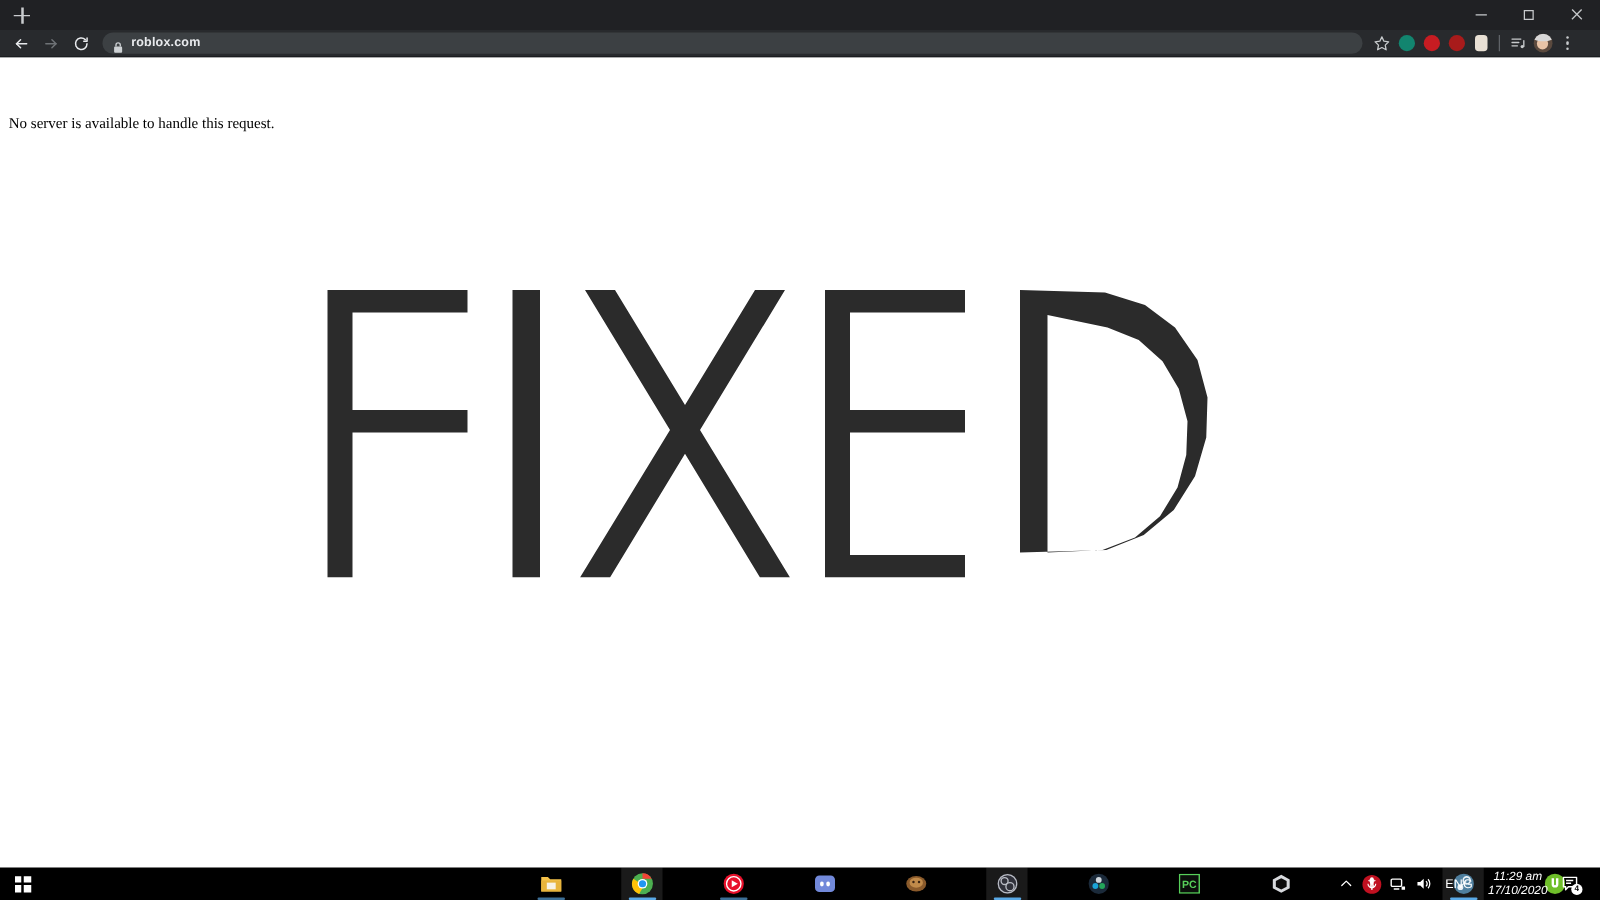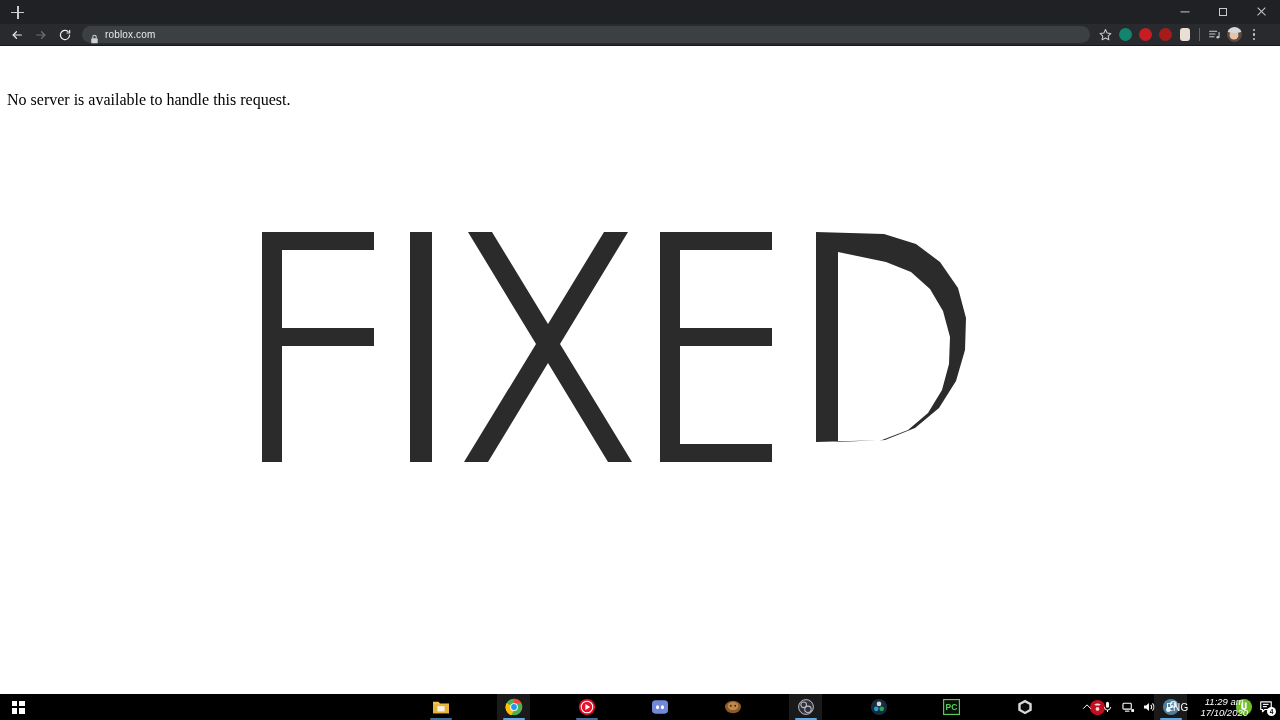"roblox.com" .toolbar { font-weight: none -> bold }
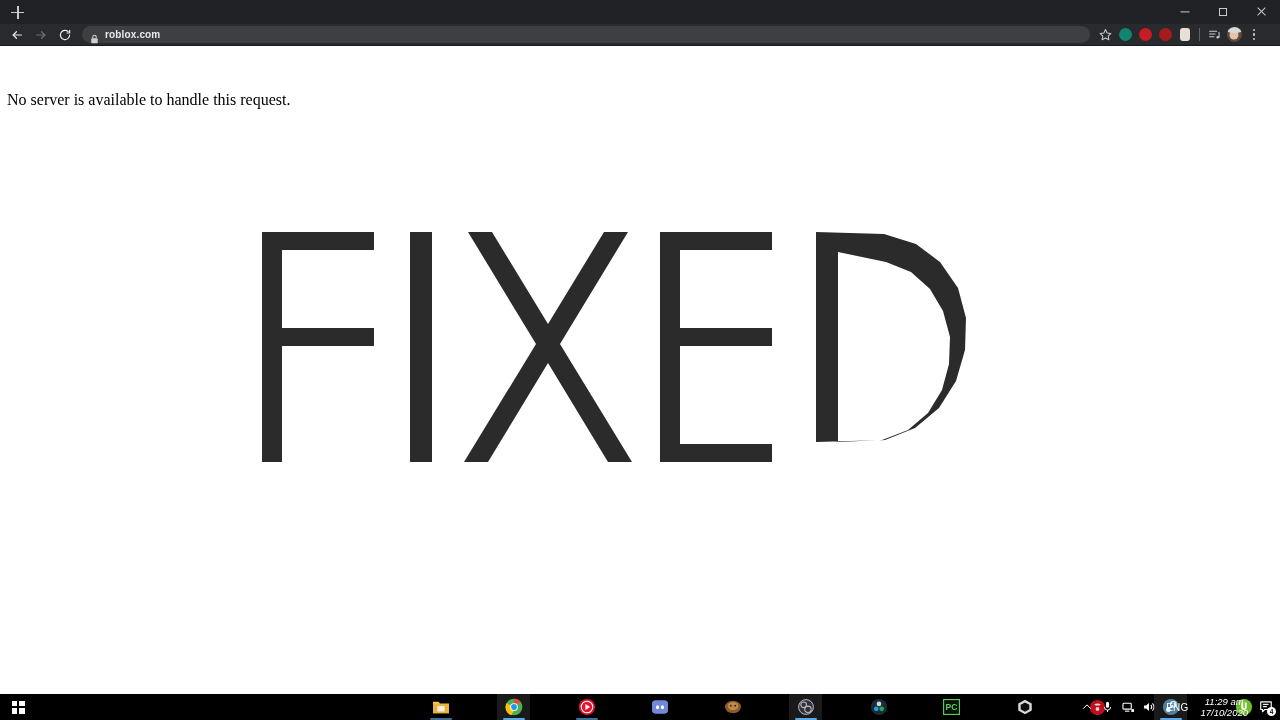"No server is available to" .err-text { font-size: 16px -> 12px }
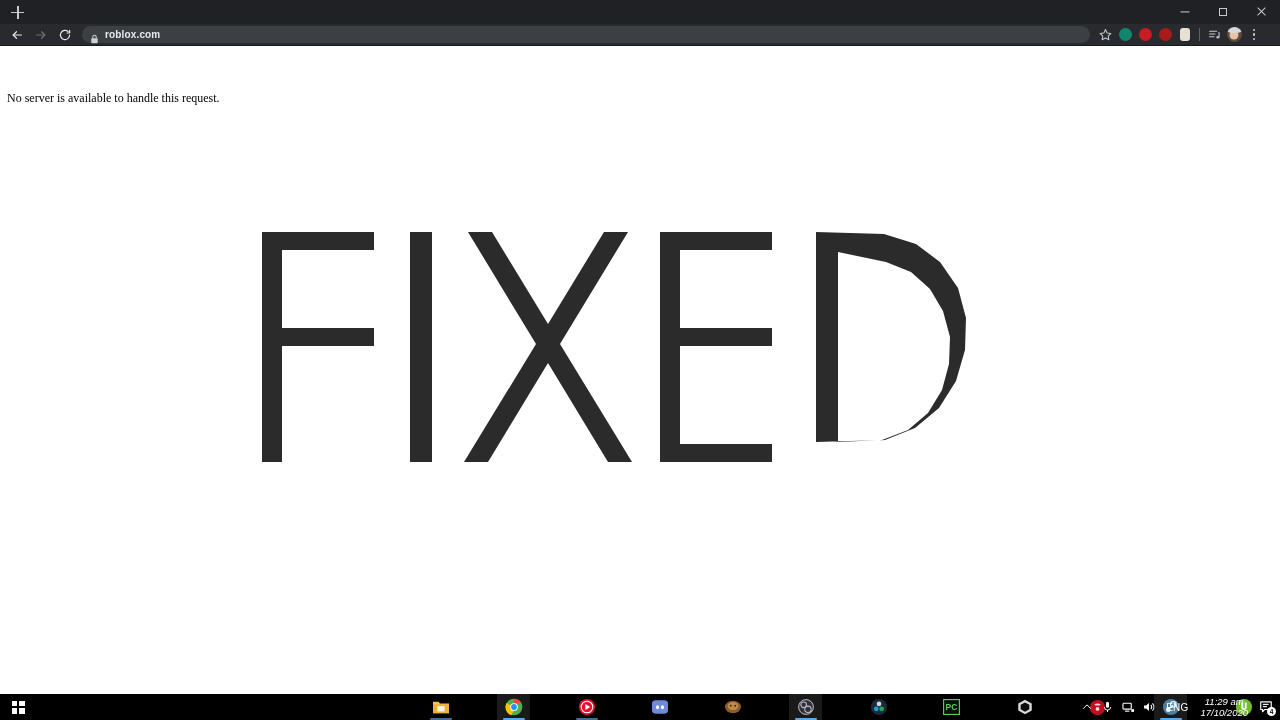"ENG" .tray { padding-right: 2px -> 12px }
